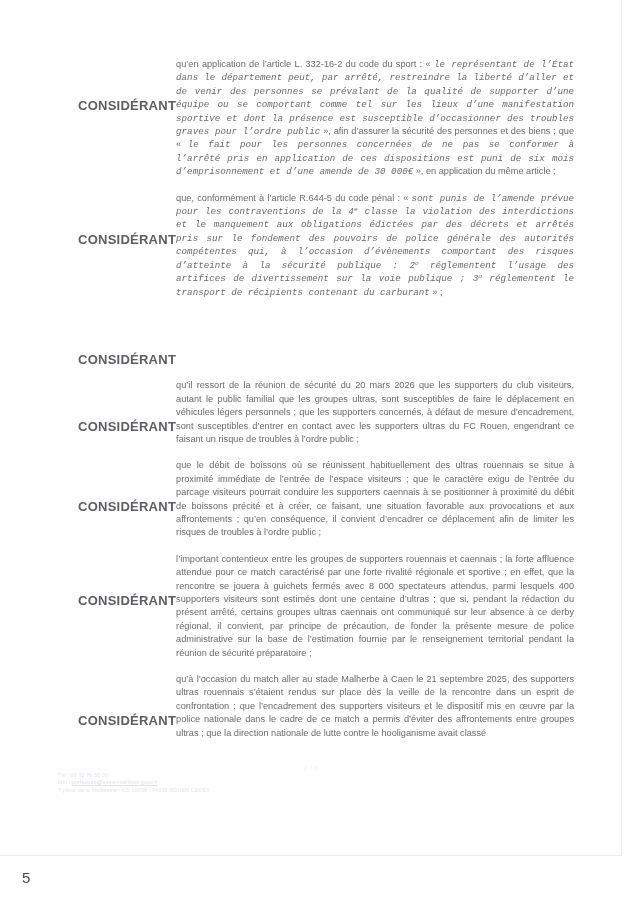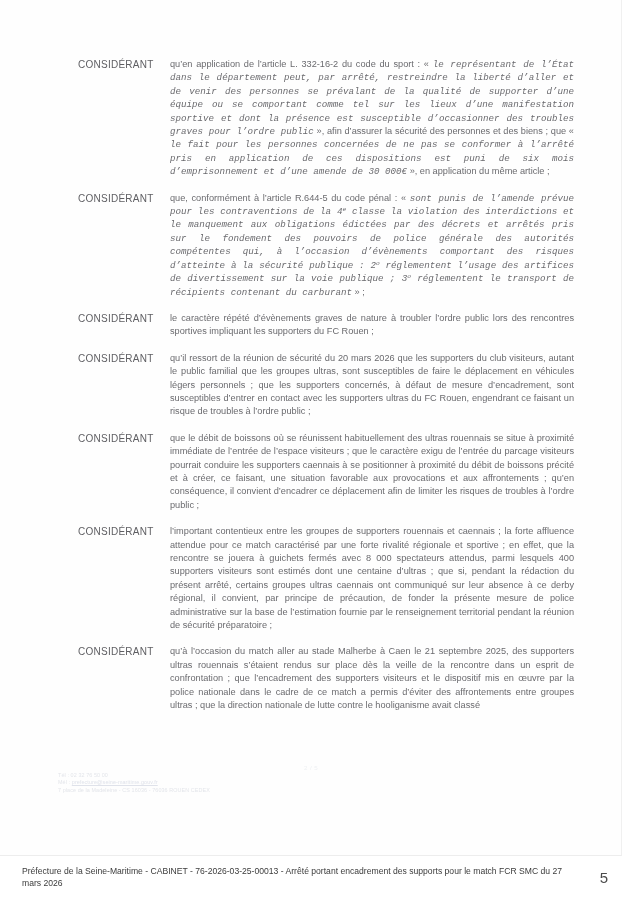"CONSIDÉRANT" .considerant-label { font-size: 10px -> 13px; font-weight: normal -> bold; margin-top: none -> 41px }
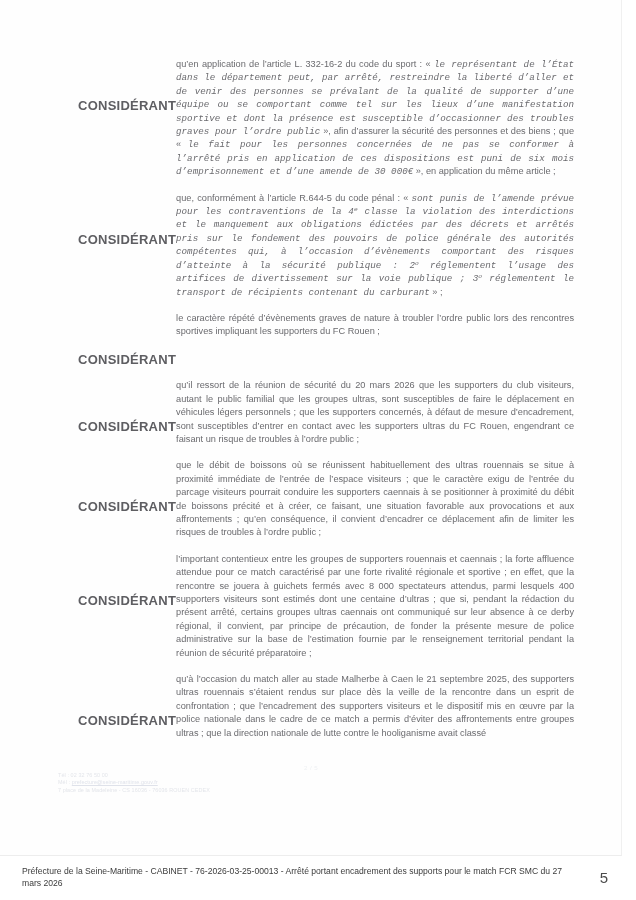"le caractère répété d’évènements graves" div.considerant-body { html: <div><span>le caractère répété d’évènements graves de nature à troubler l’ordre public lors des rencontres sportives impliquant les supporters du FC Rouen ;</span></div> -> none }
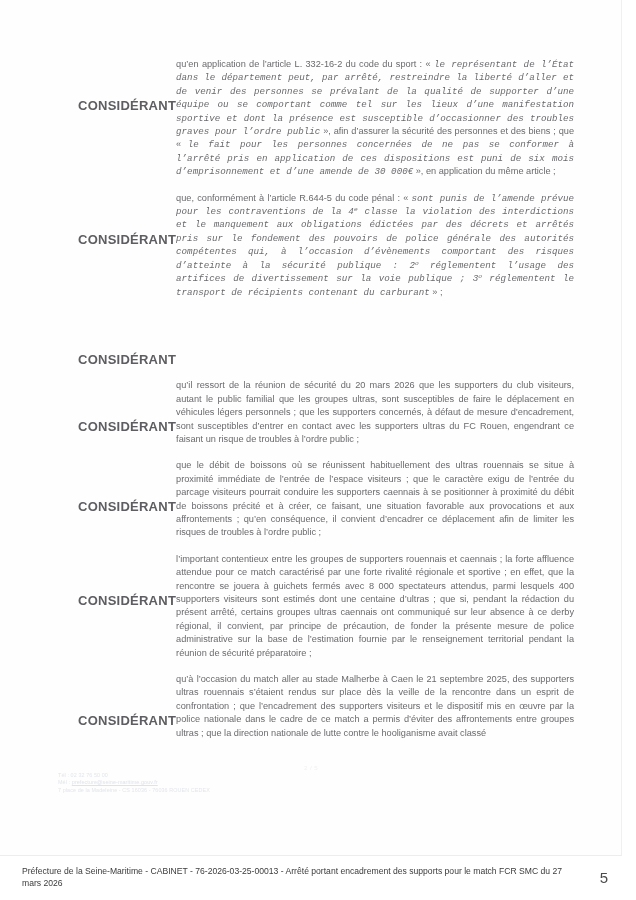"Préfecture de la Seine-Maritime -" div { html: <div>Préfecture de la Seine-Maritime - CABINET - 76-2026-03-25-00013 - Arrêté portant encadrement des supports pour le match FCR SMC du 27 mars 2026</div> -> none }
